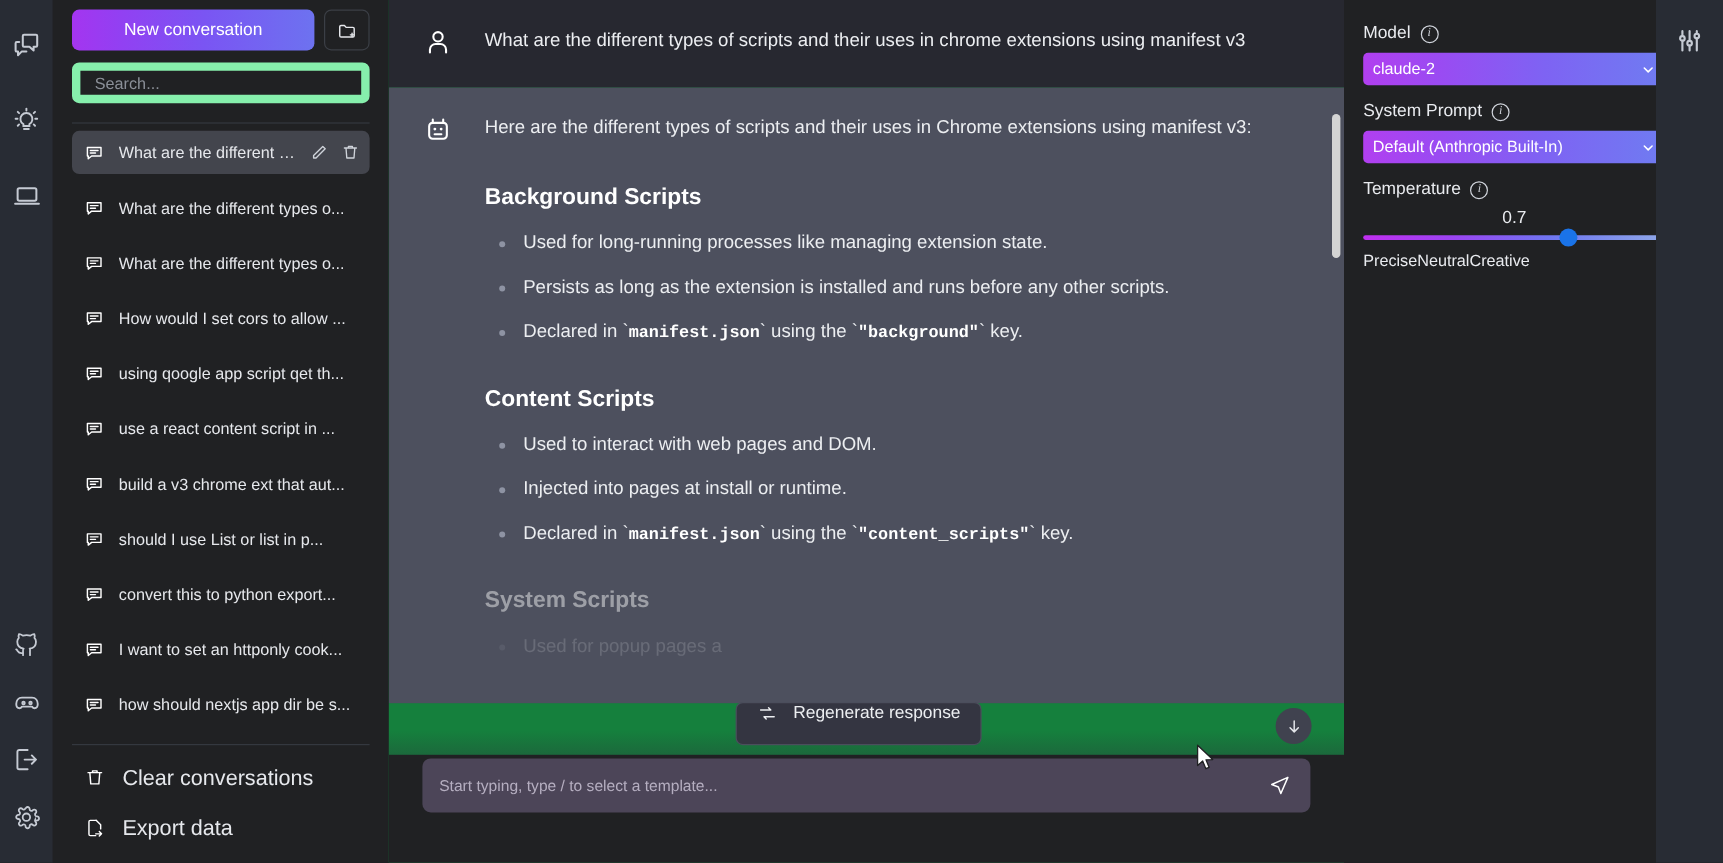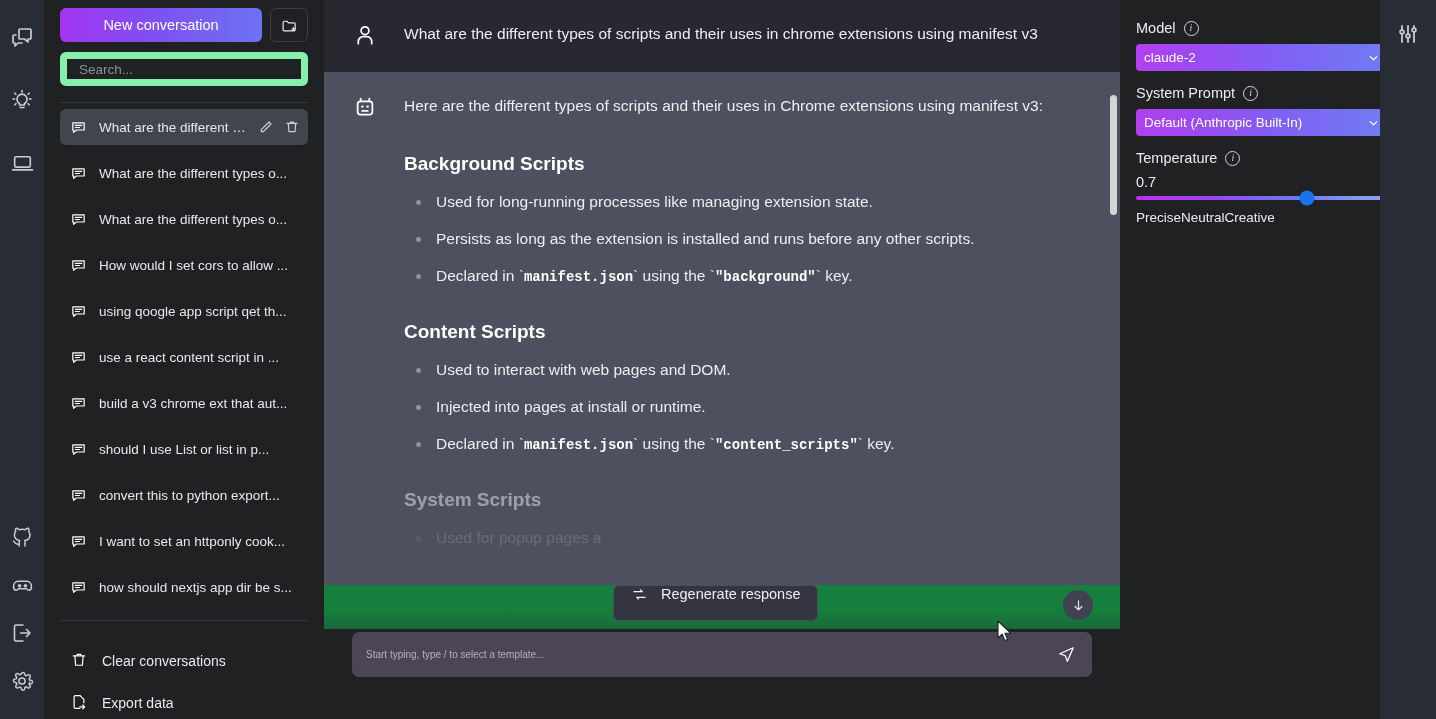"0.7" .temp-value { text-align: left -> center }
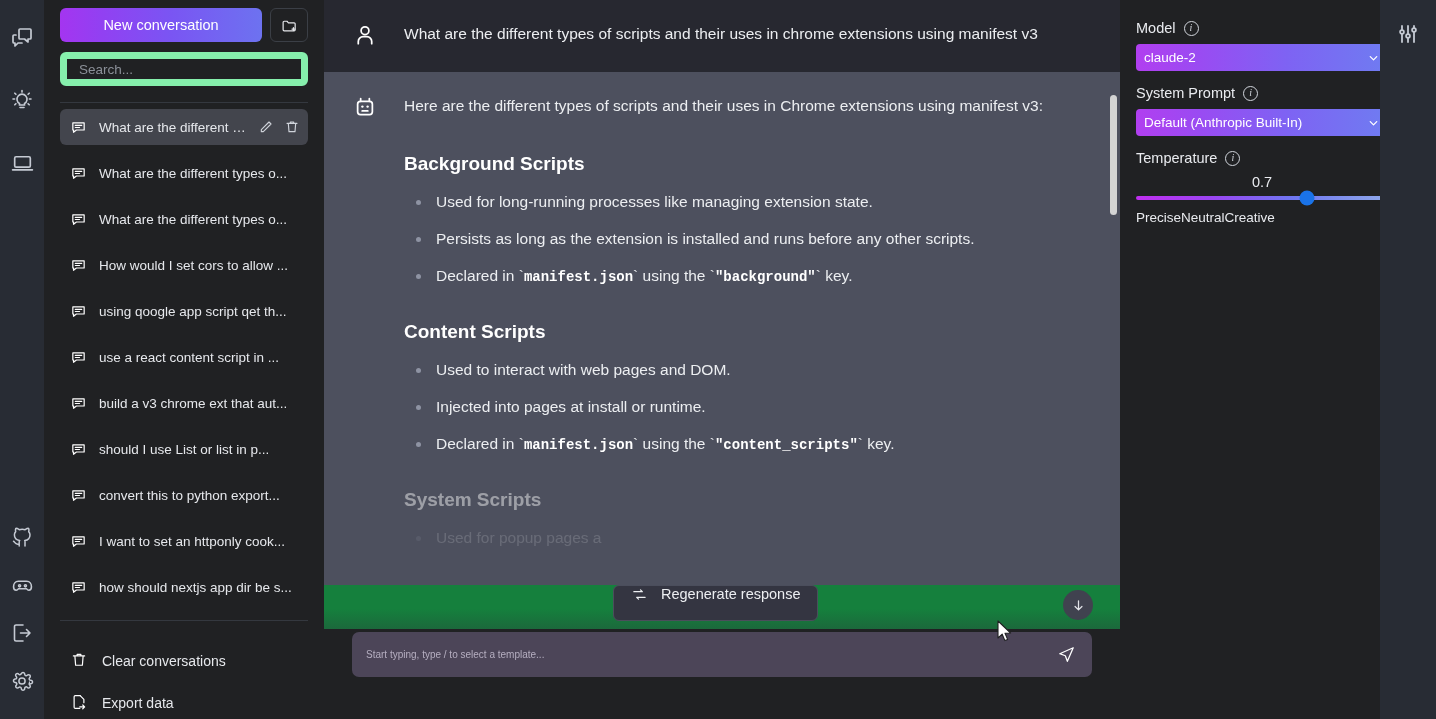"Clear conversations" .sb-link { align-items: flex-end -> center; font-size: 14px -> 18px }
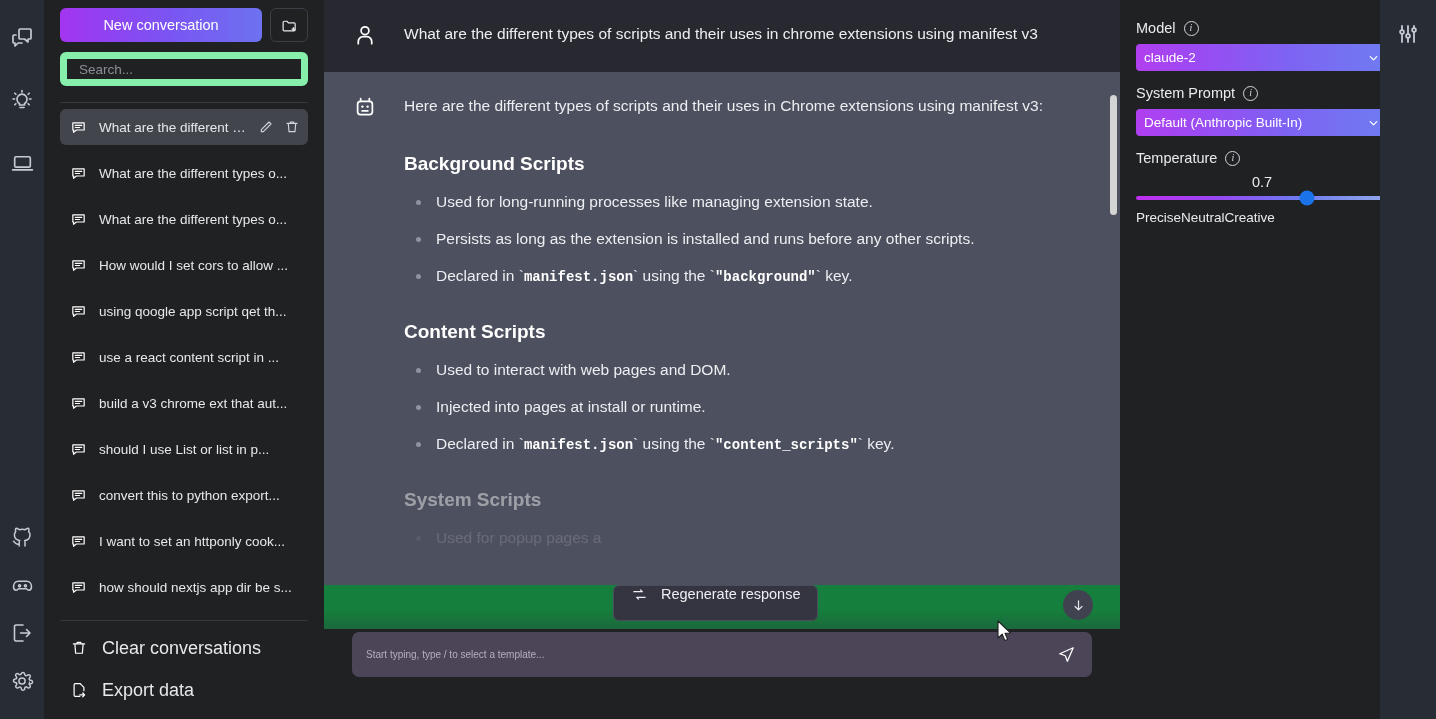"Start typing, type / to" .composer-input { font-size: 10px -> 13px }
